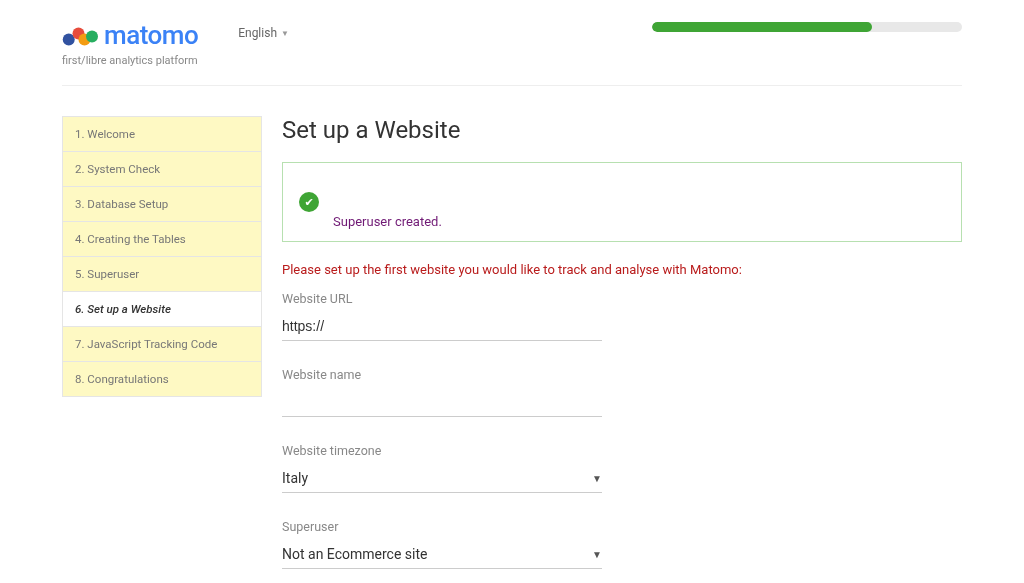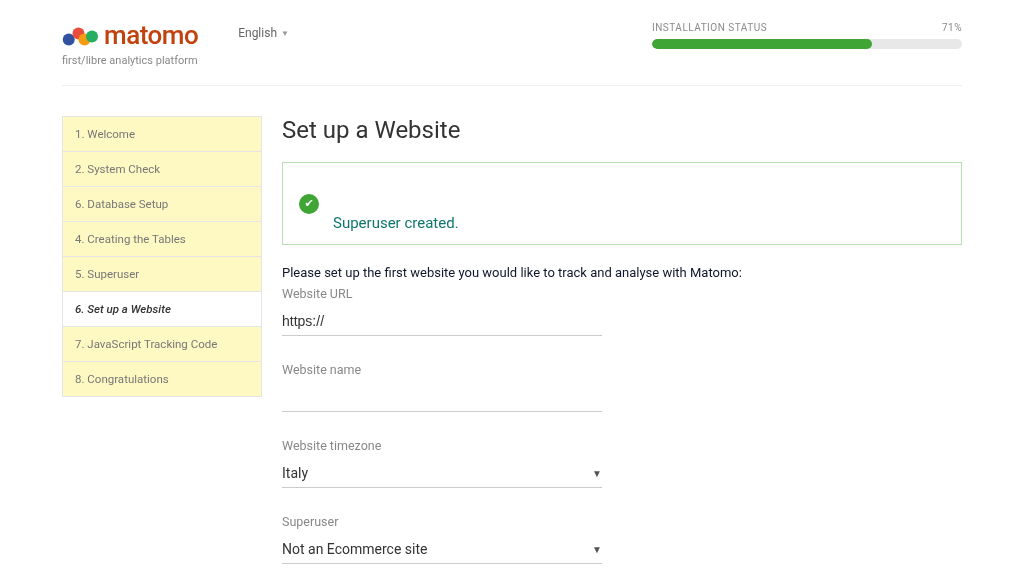"matomo" .logo-text { color: #c2410c -> #3b82f6 }
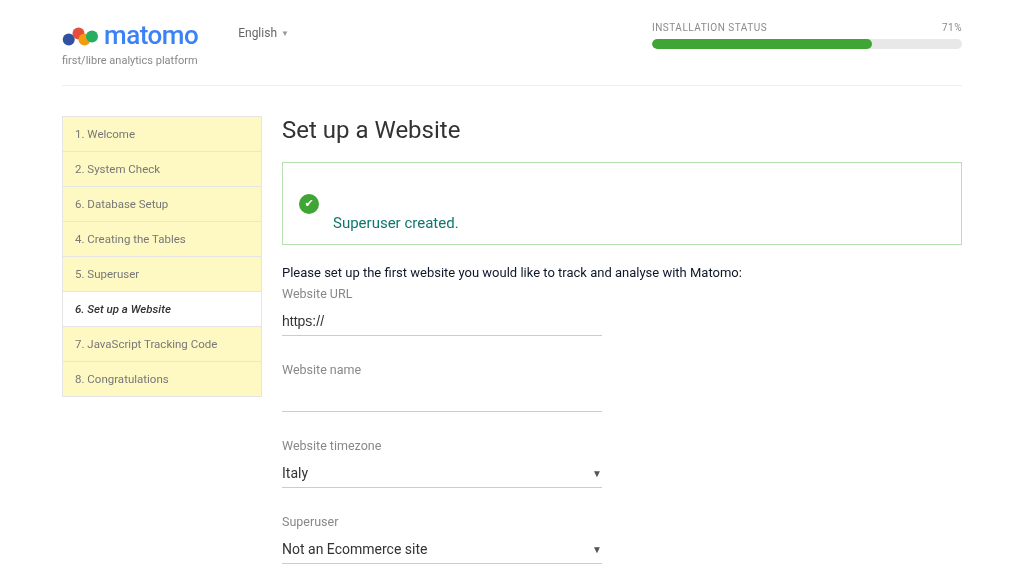"INSTALLATION STATUS" div.progress-head { html: <div> <span>INSTALLATION STATUS</span> <span>71%</span> </div> -> none }
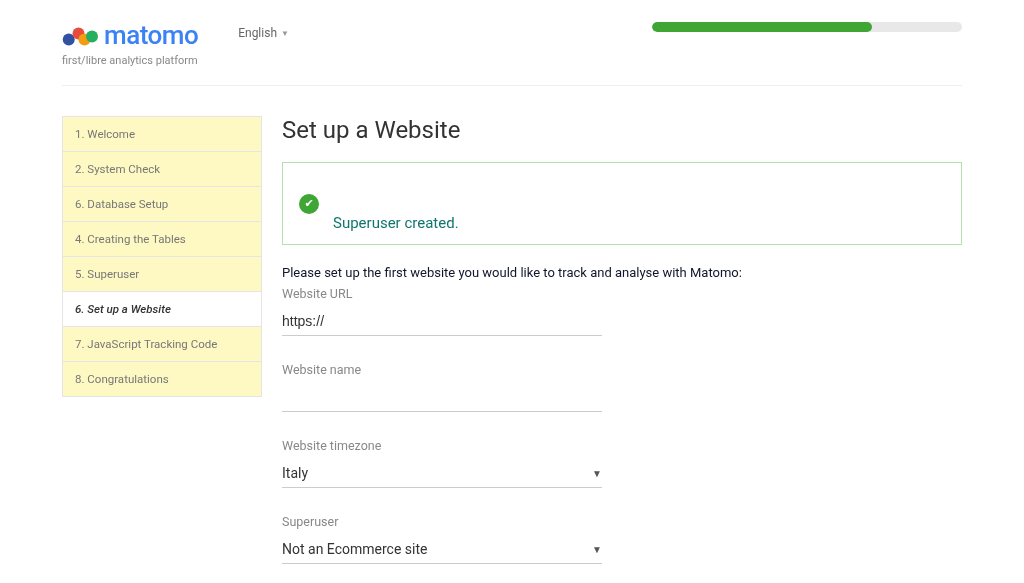"6. Database Setup" div.step { text: 6 -> 3 }
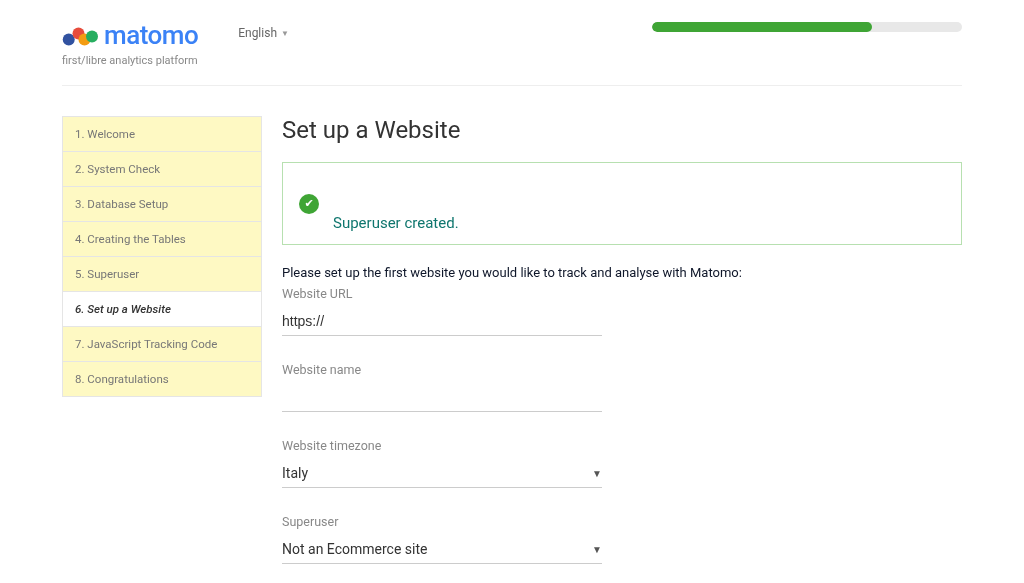"Superuser created." .notice-text { color: #0f766e -> #701a75; font-size: 15px -> 13px }
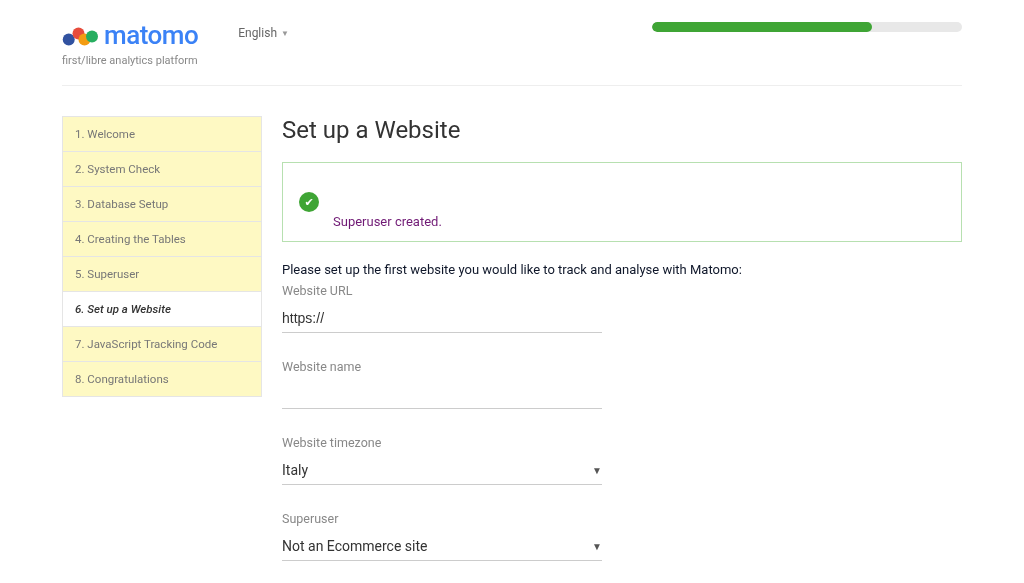"Please set up the first" .intro { color: #0f172a -> #b91c1c; margin-bottom: 6px -> 14px }
